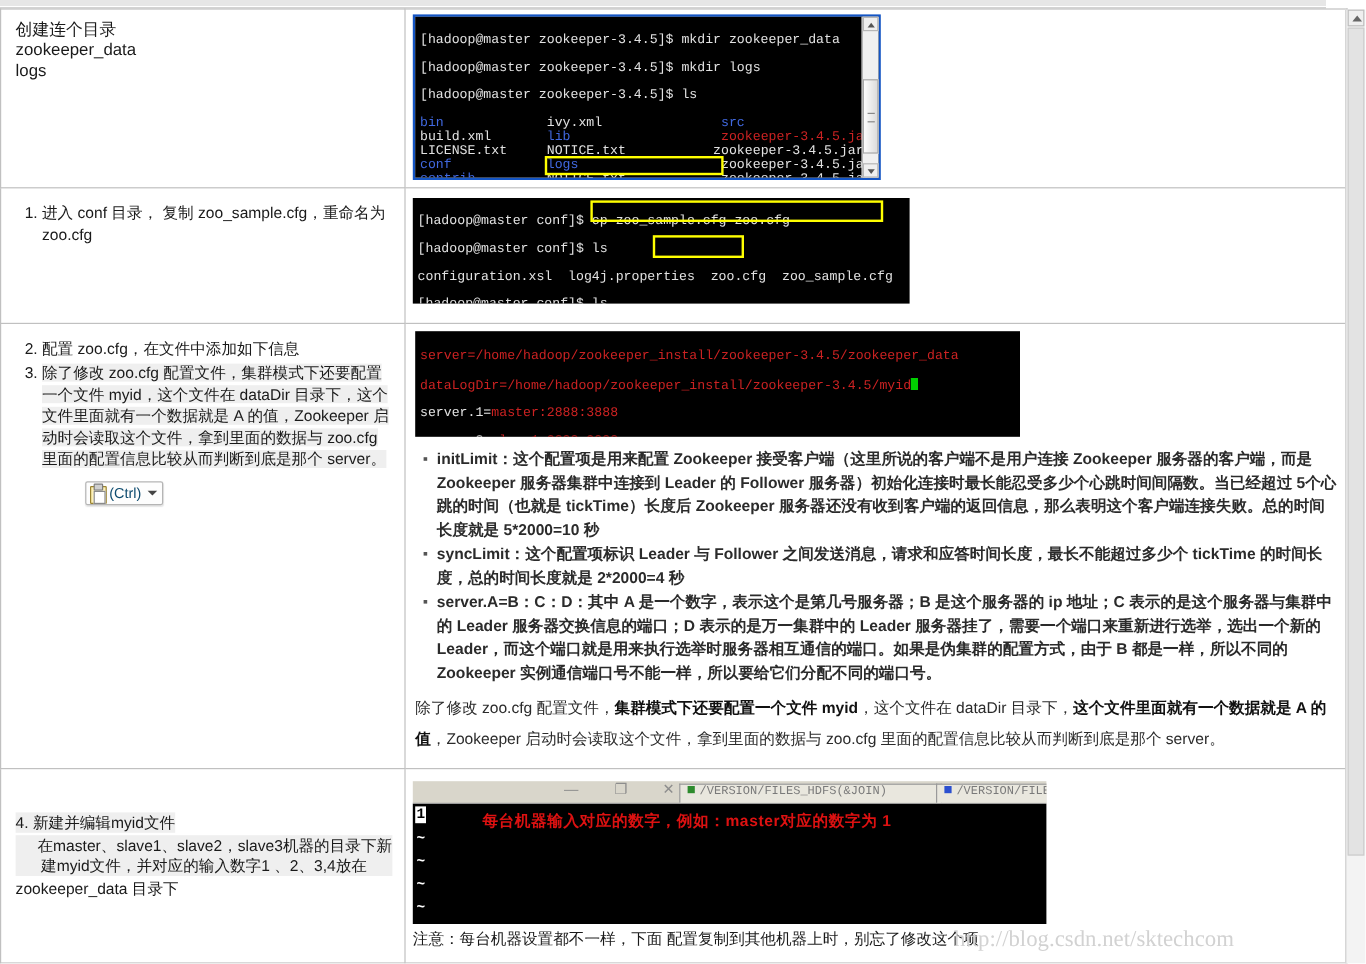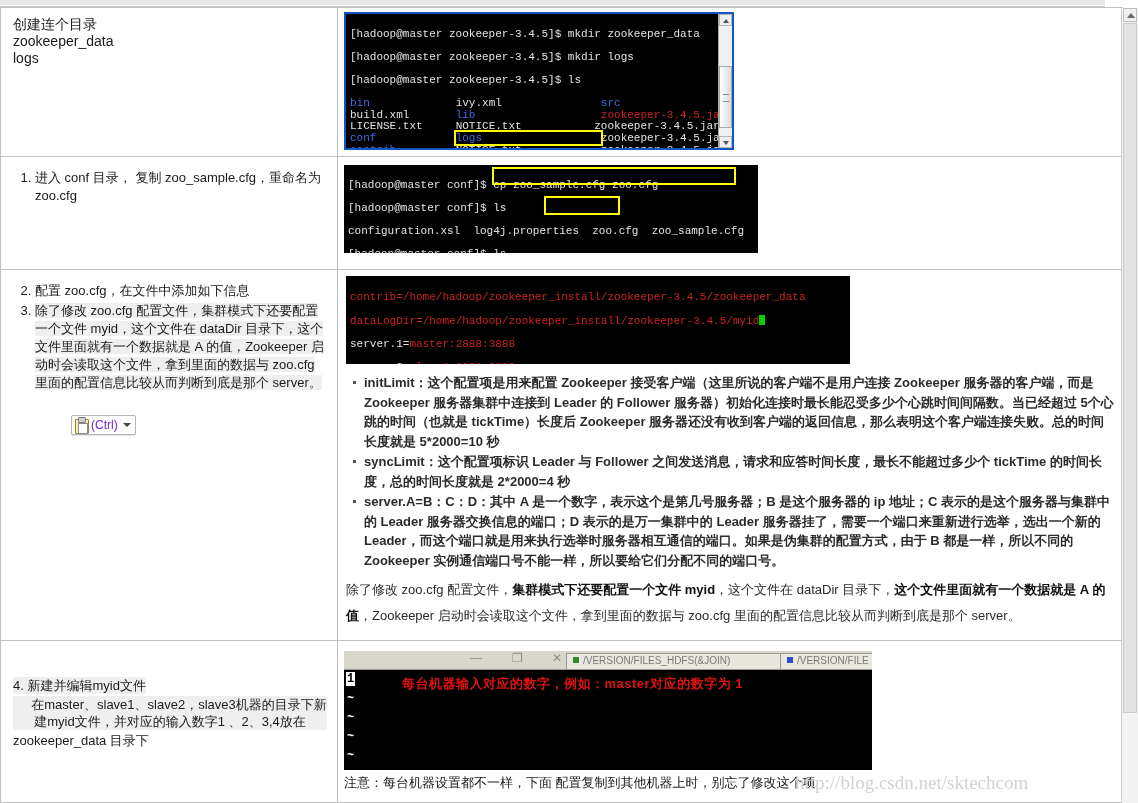"contrib=" span.red { text: contrib -> server }
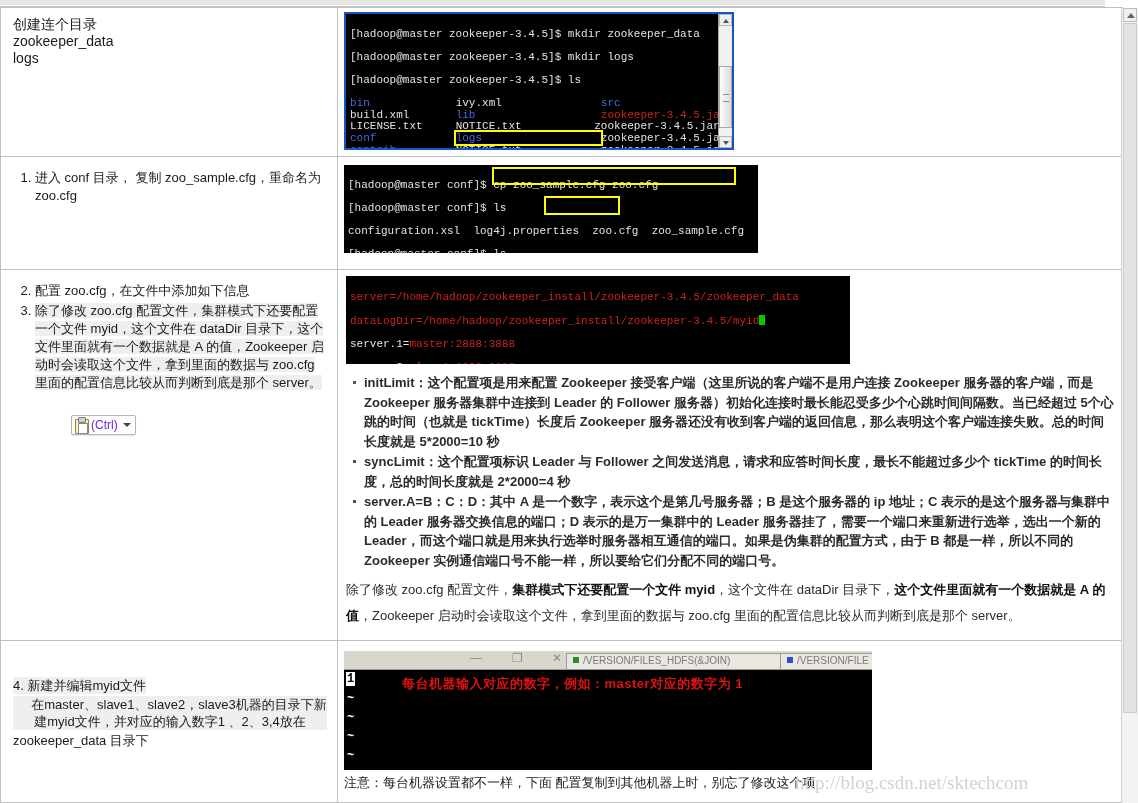"(Ctrl)" .paste-btn { color: #6d28d9 -> #0c4a6e; margin-top: 21px -> 7px }
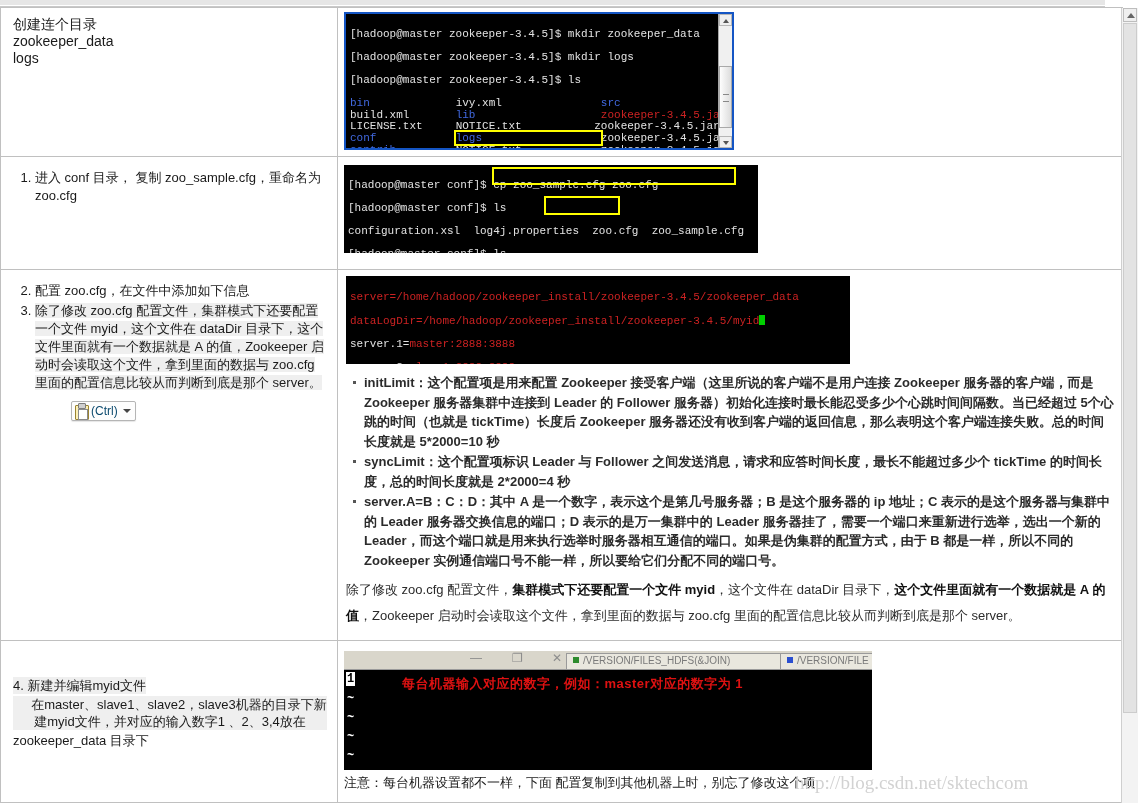"/VERSION/FILES_HDFS(&JOIN)" .vim-tab { font-family: none -> Liberation Mono, monospace }
